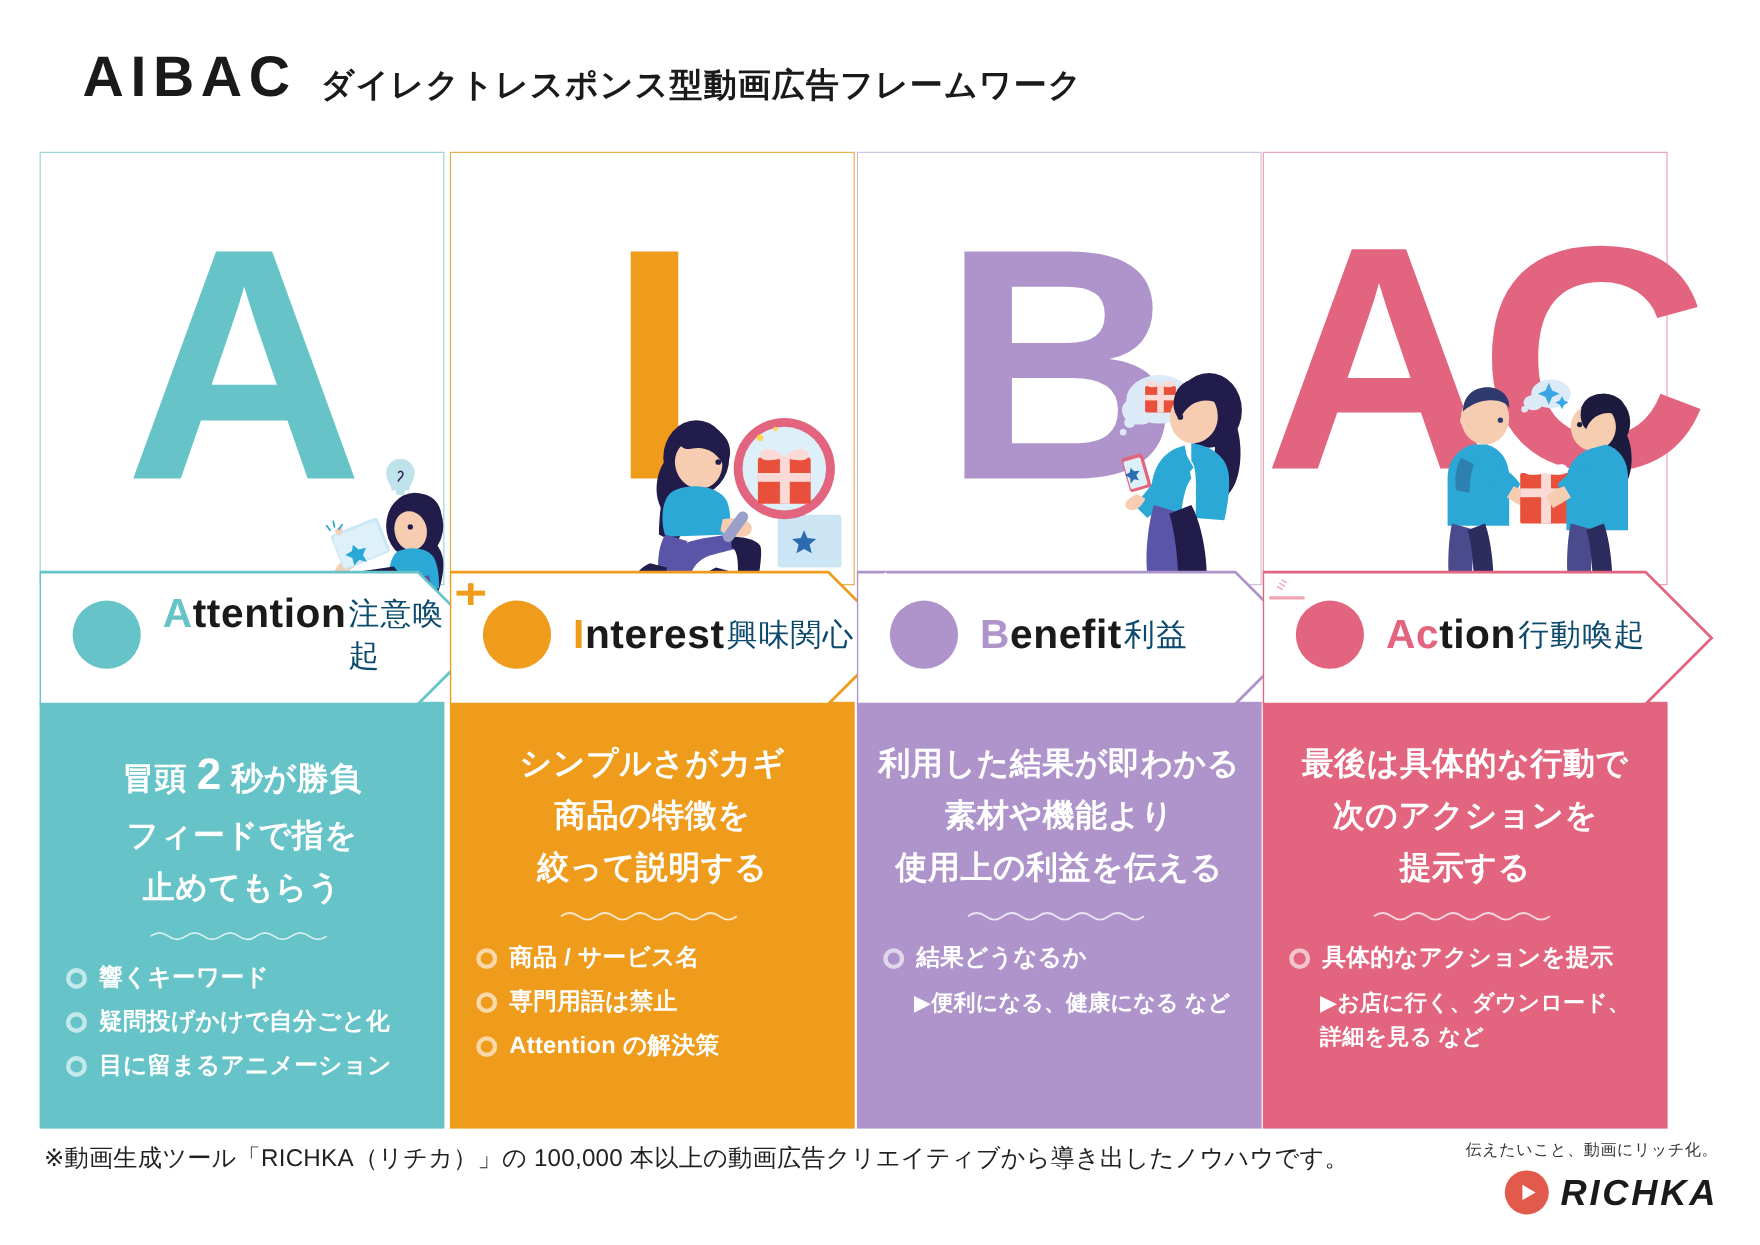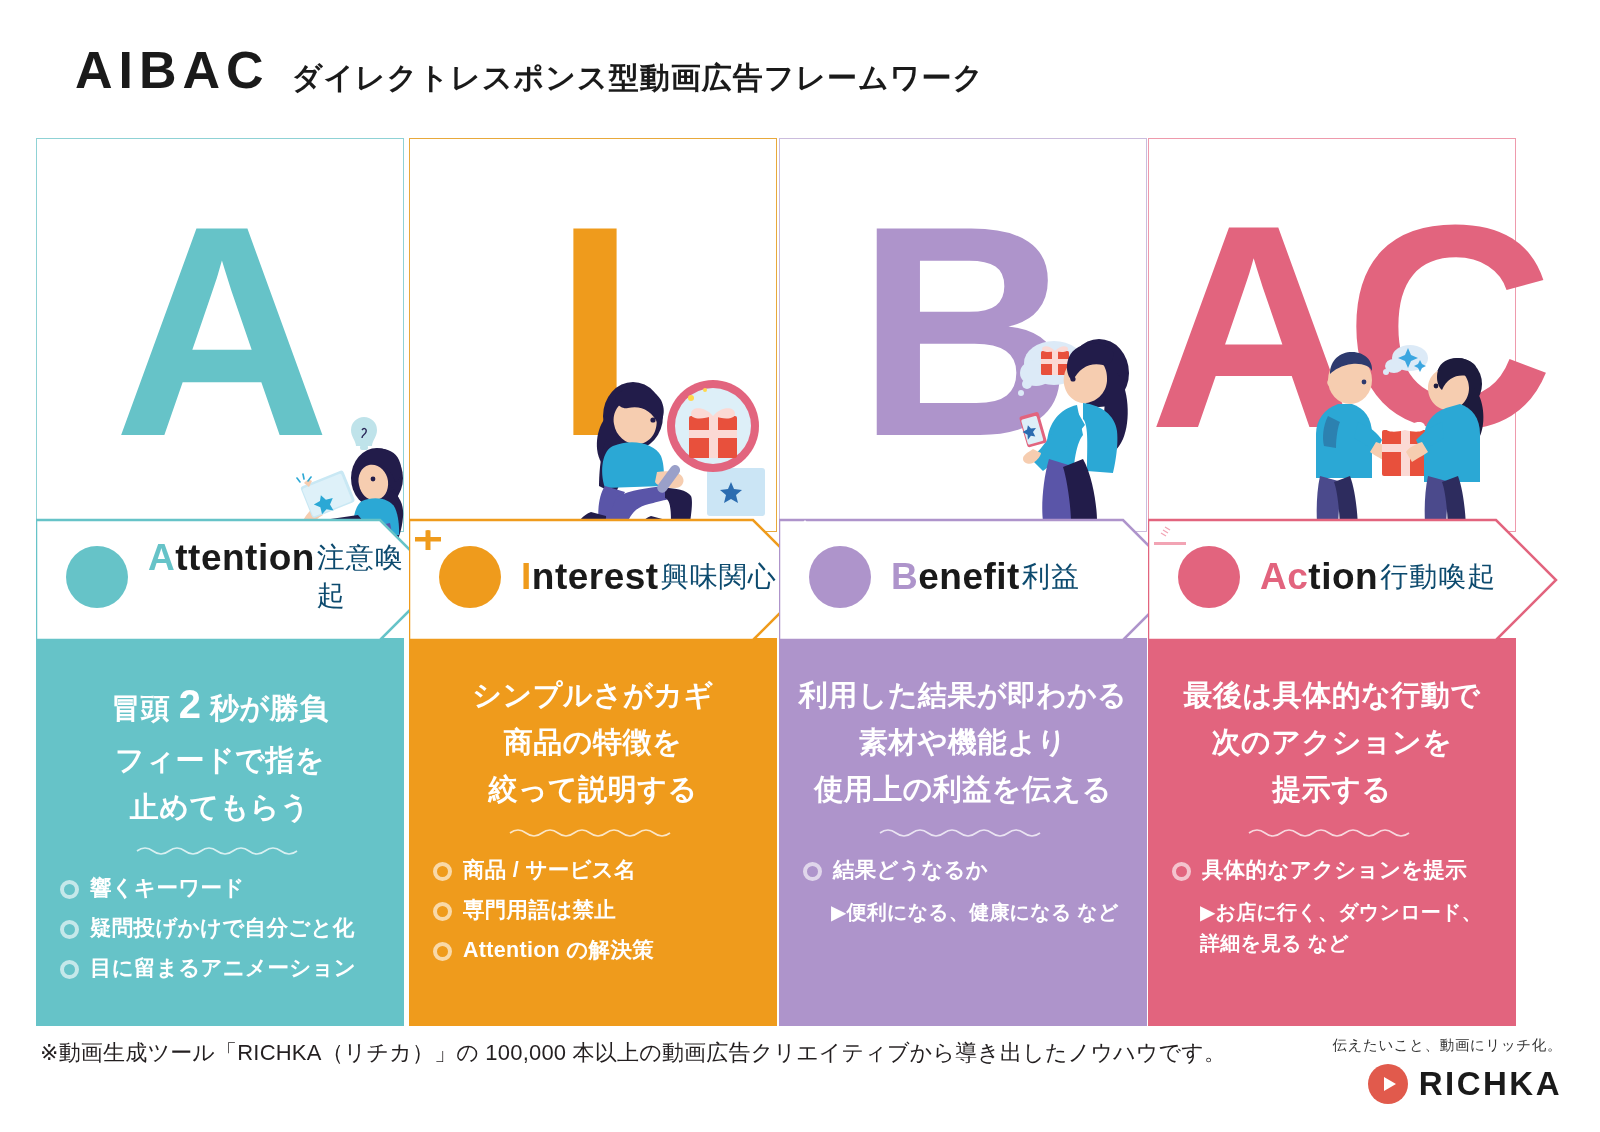"RICHKA" #logo-row { font-style: none -> italic }
